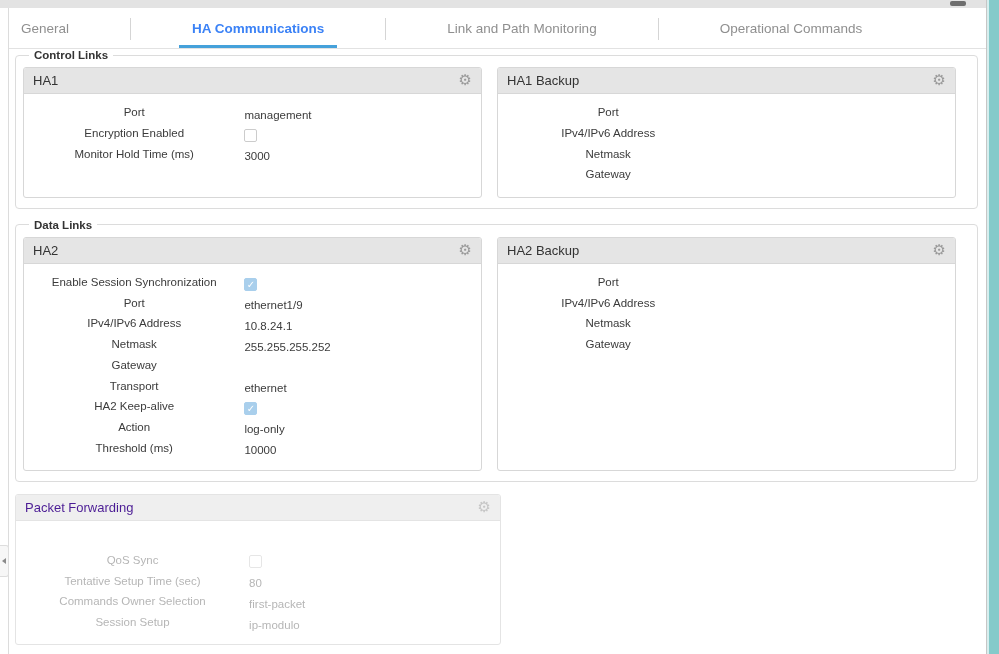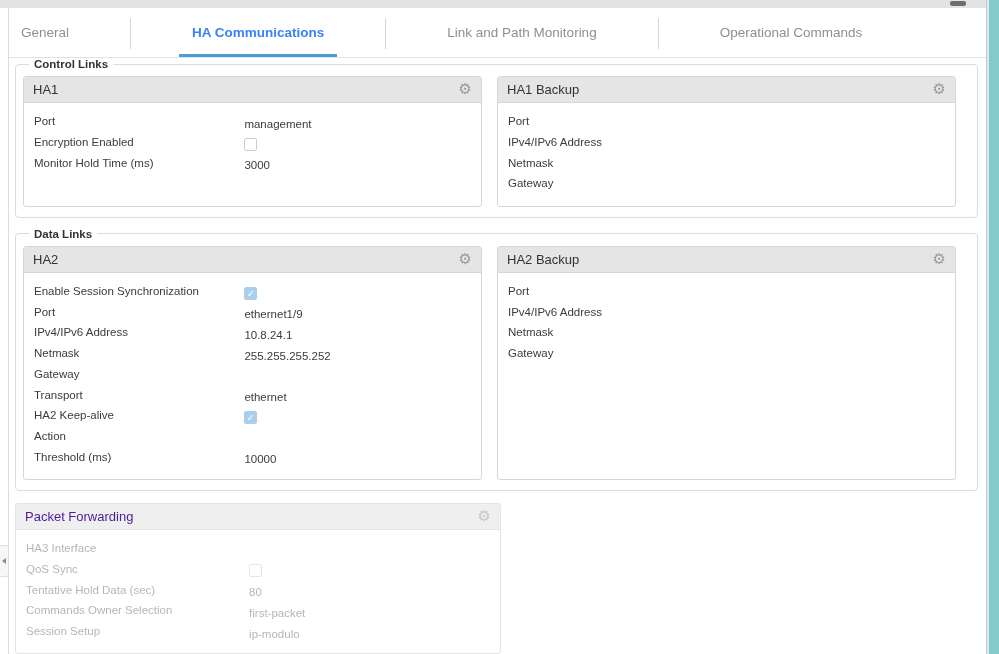"General" .tabbar { height: 50px -> 41px }
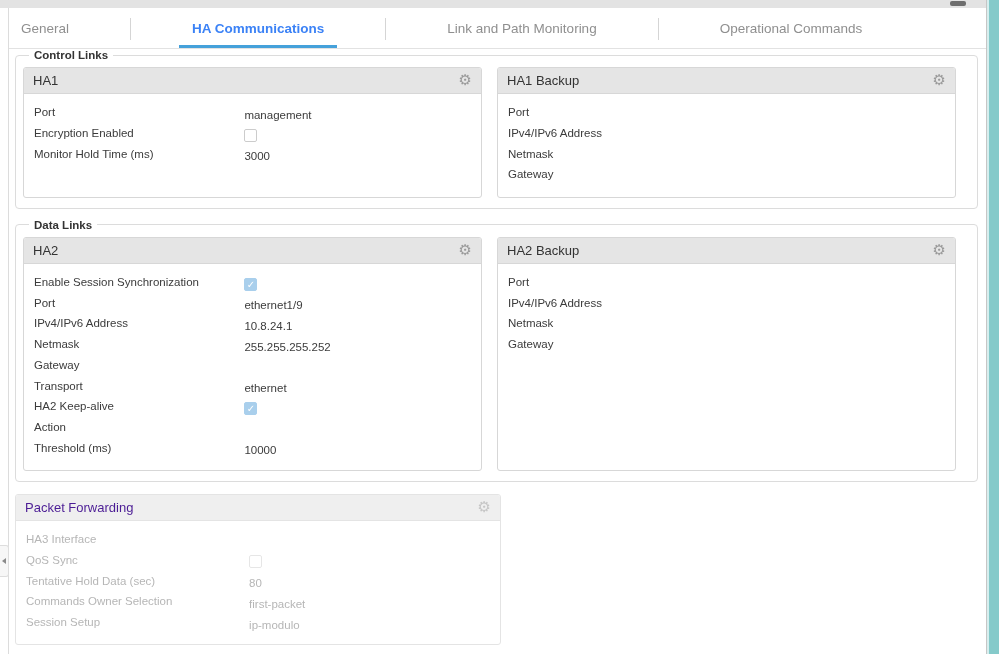"Port" .flabel { text-align: left -> center }
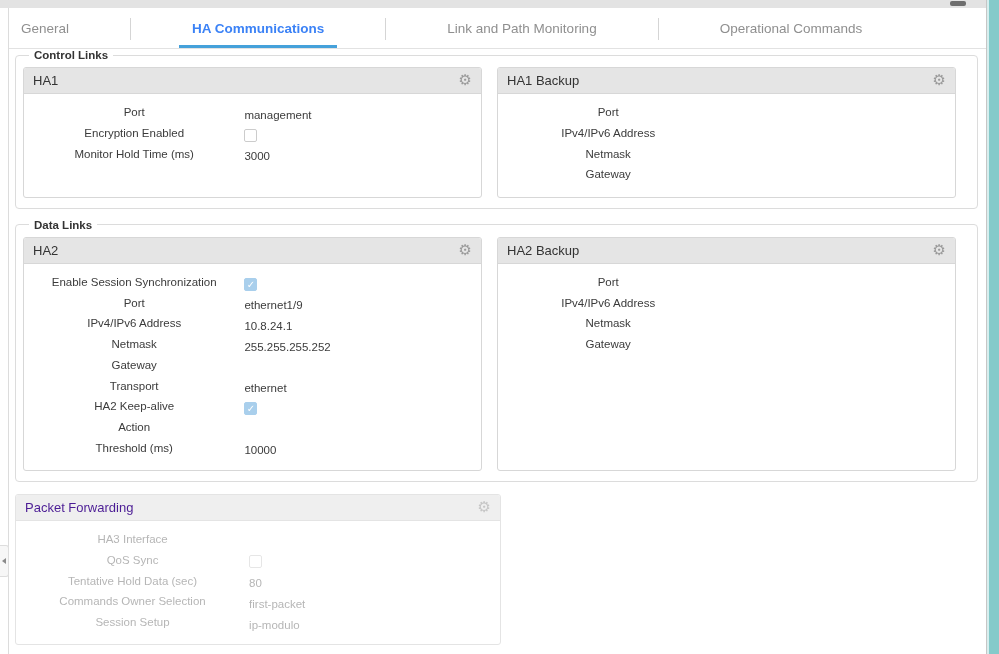"log-only" span.fvalue { html: none -> <span> <span>log-only</span> </span> }
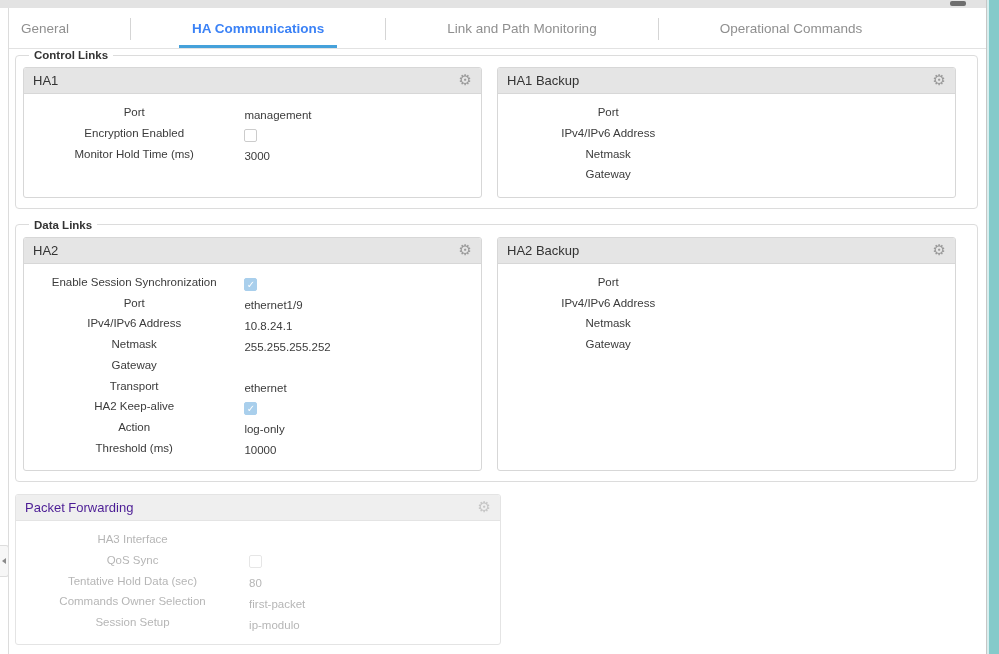"HA3 Interface" span.flabel { html: <span>HA3 Interface</span> -> none }
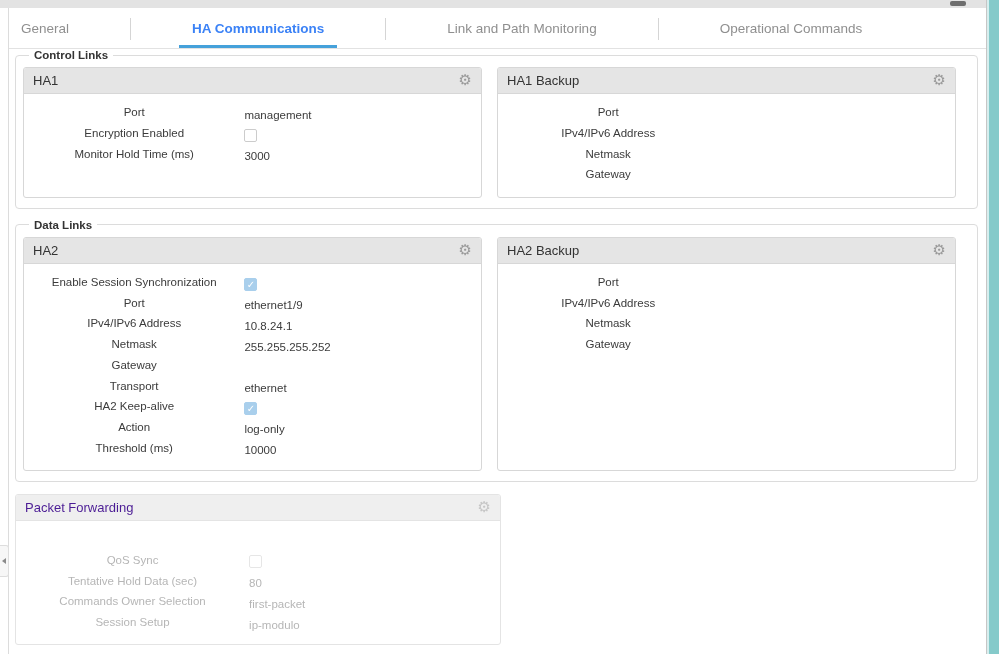"Tentative Hold Data (sec)" span.flabel { text: Hold Data -> Setup Time }
